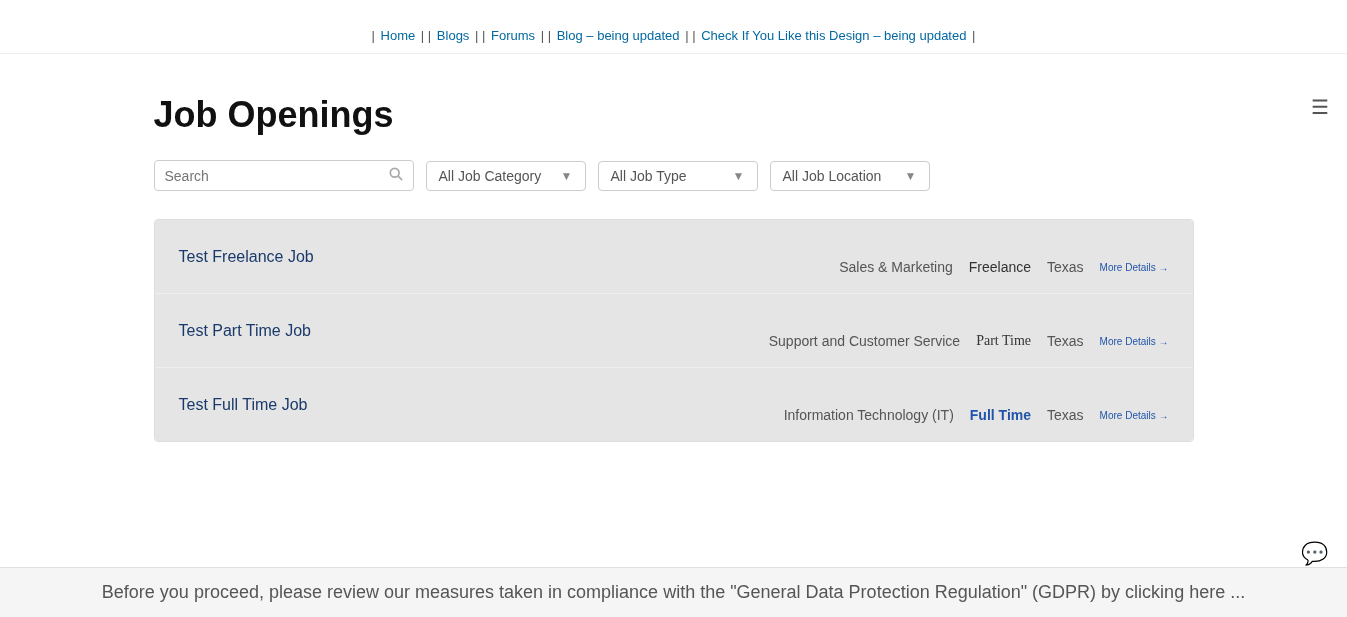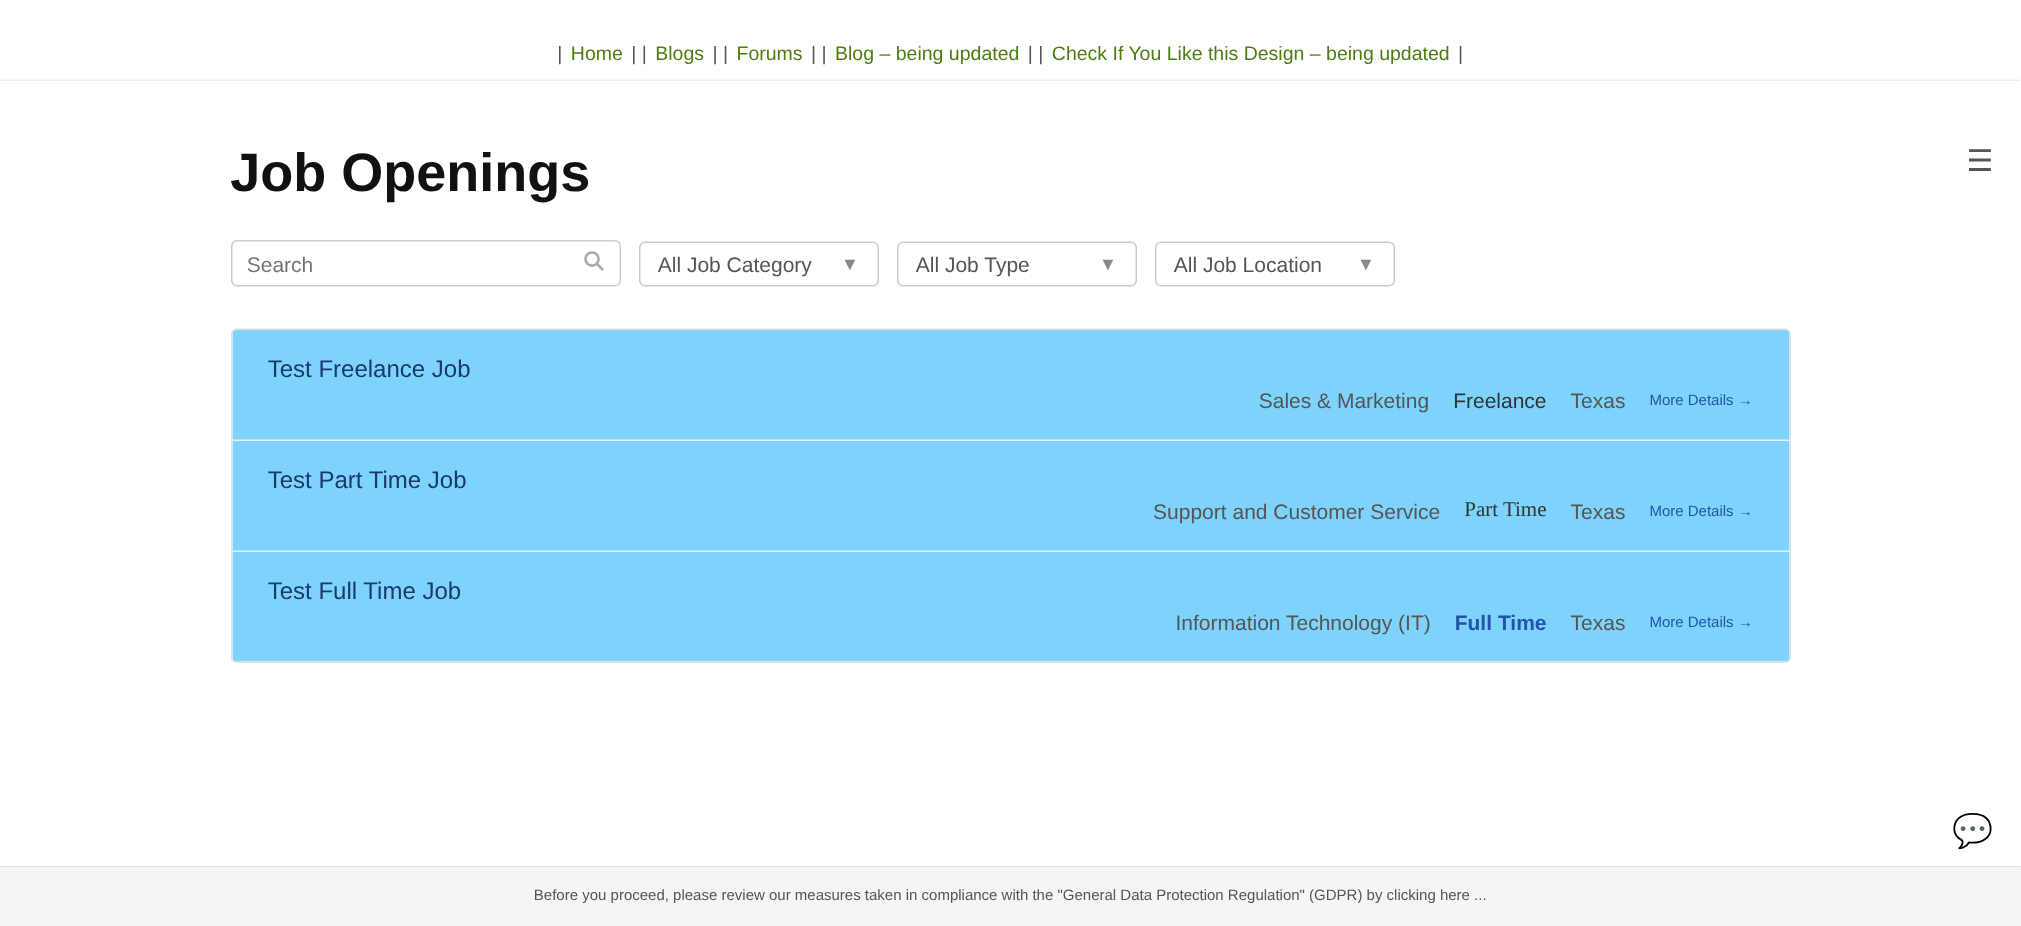"Home" .nav-links a { color: #4d7c0f -> #0369a1 }
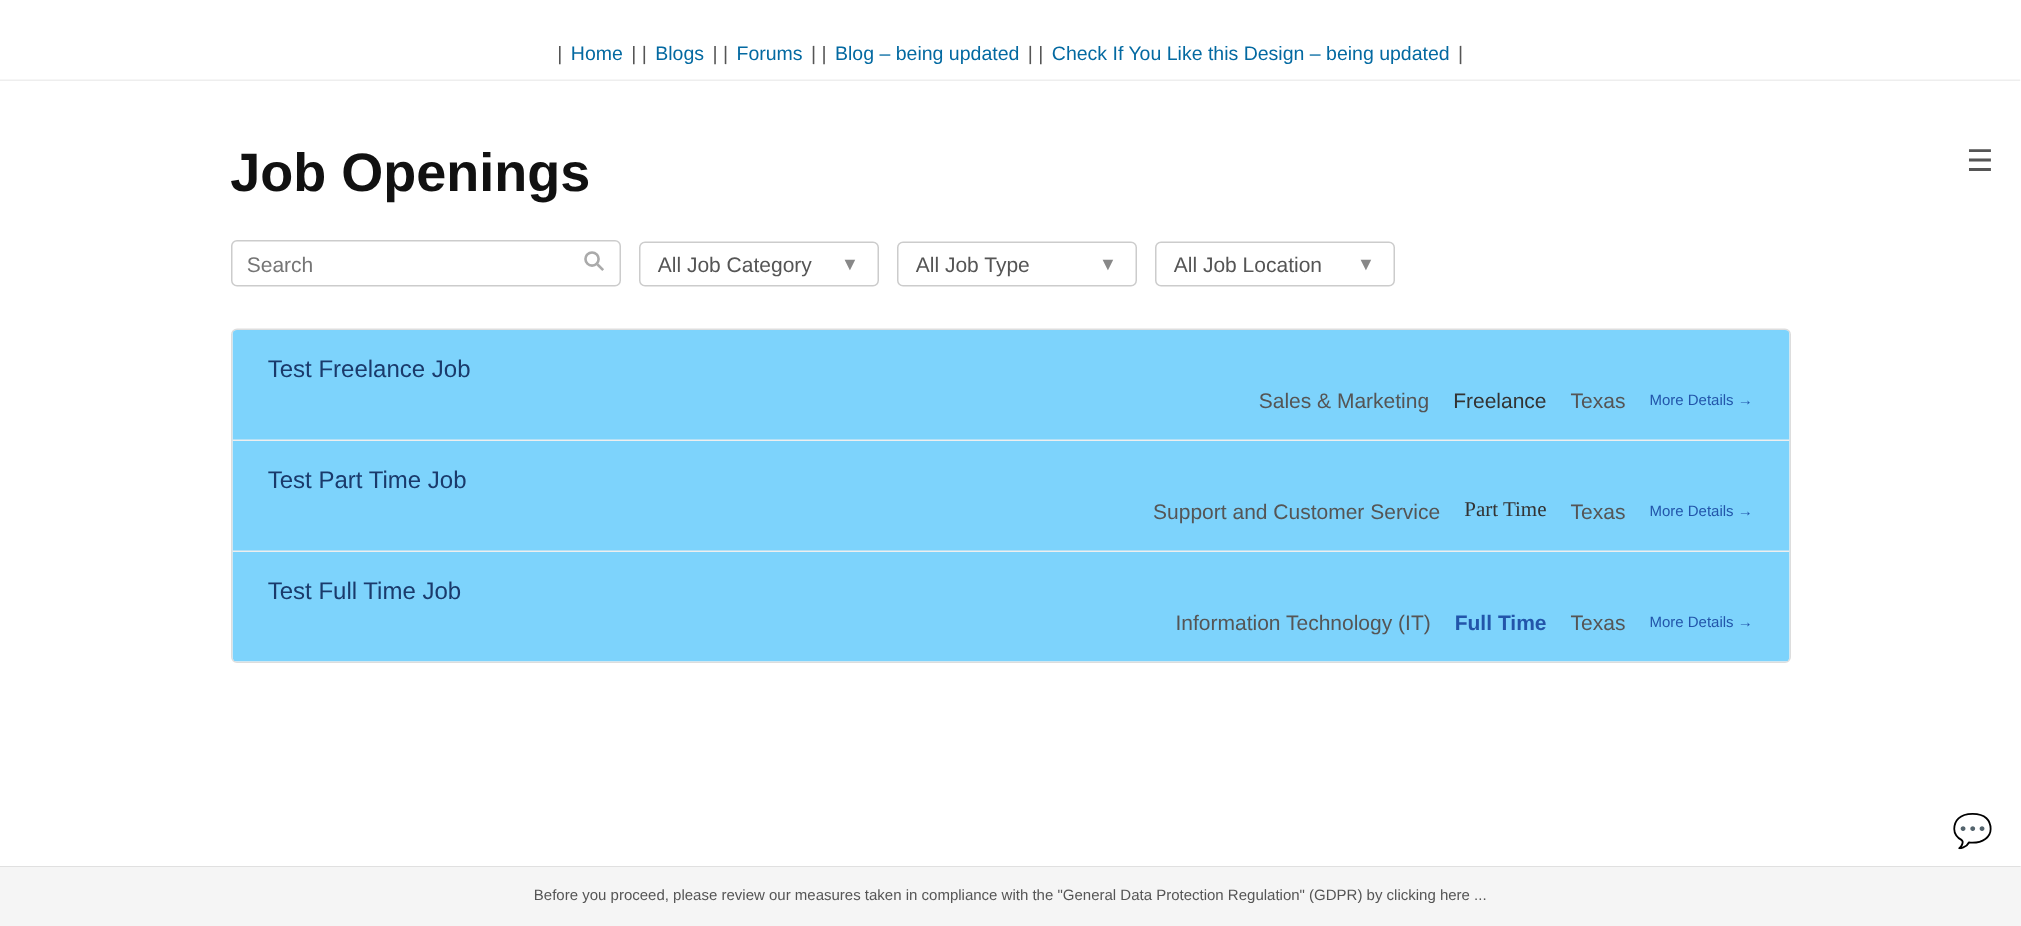"Test Freelance Job" .job-row { align-items: none -> center; background: #7dd3fc -> #e5e5e5 }
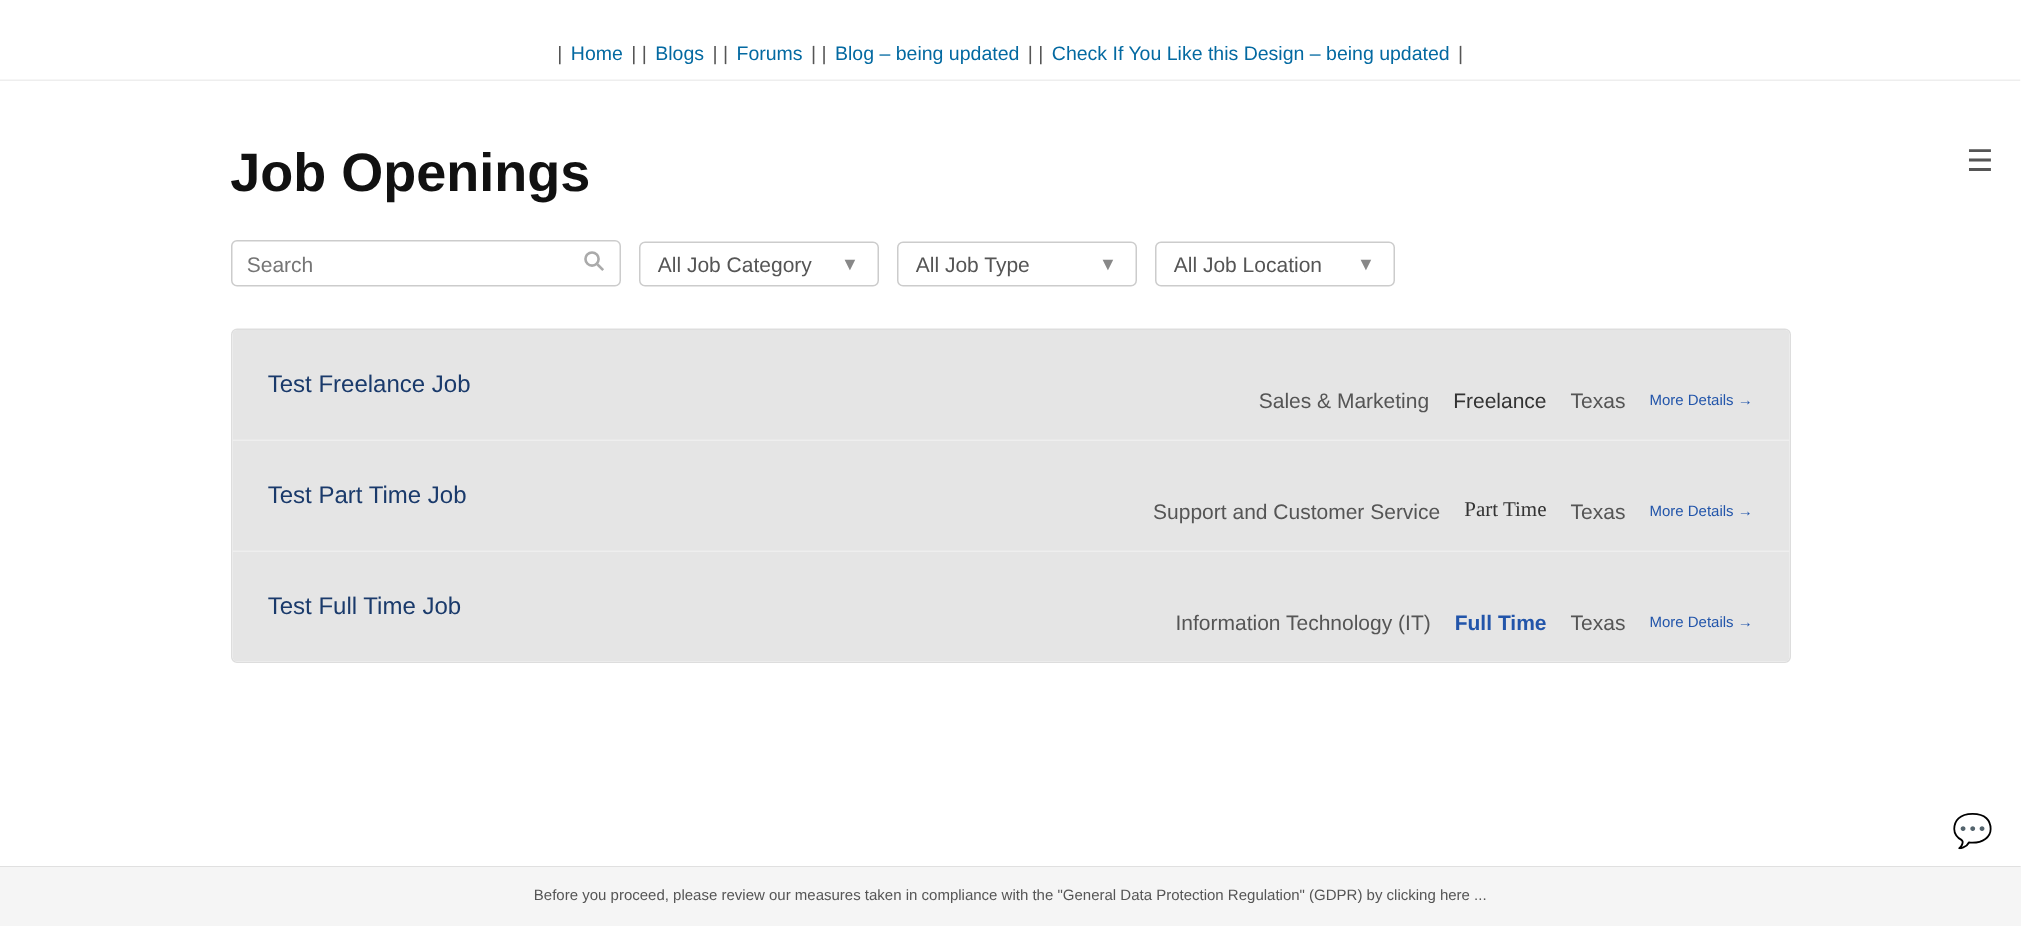"Before you proceed, please review" .footer-notice { font-size: 10px -> 18px }
